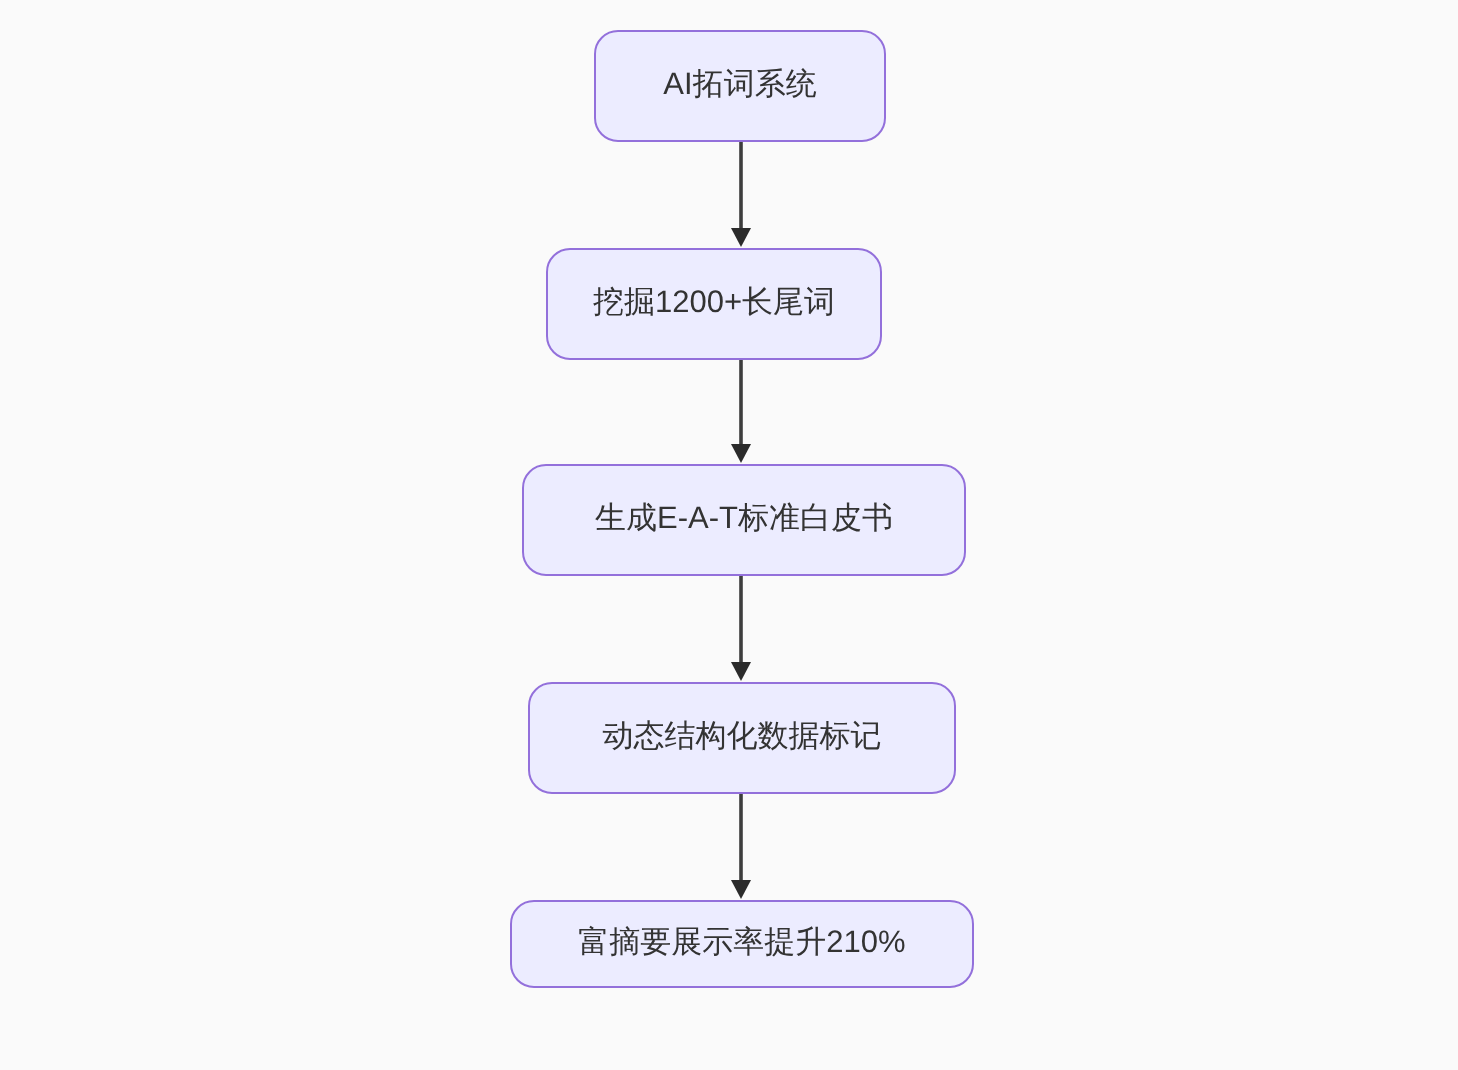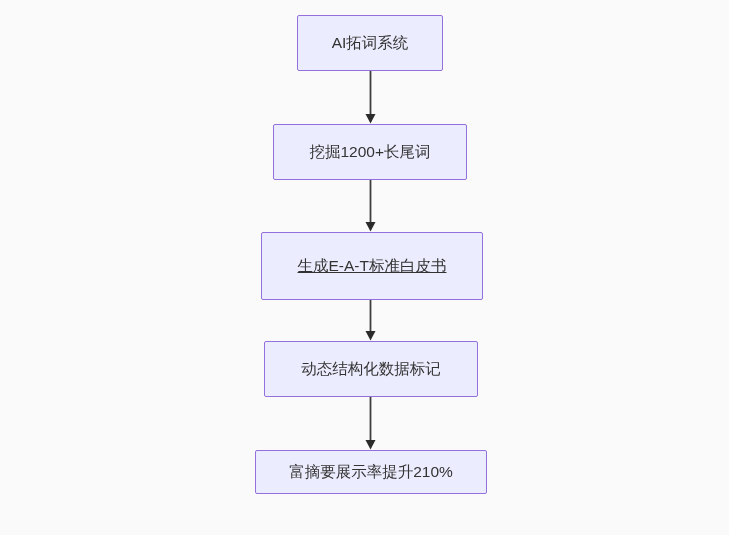"AI拓词系统" .flow-node { border-radius: 2px -> 12px }
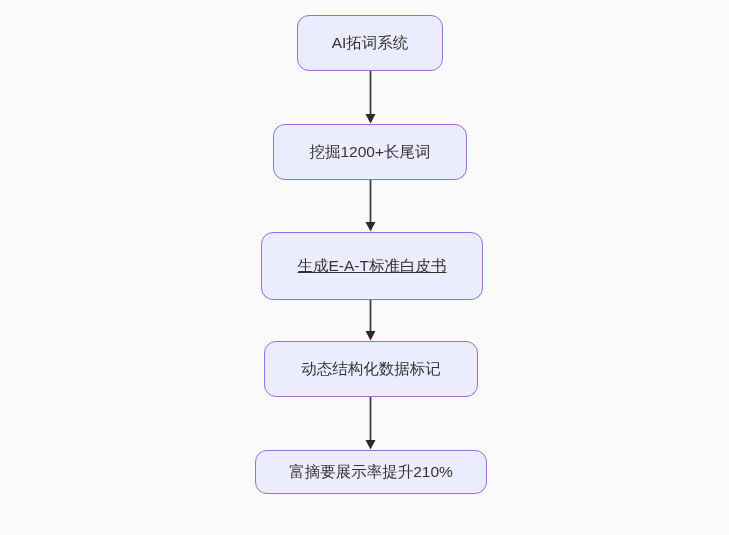"挖掘1200+长尾词" .node-1 { width: 194px -> 168px }
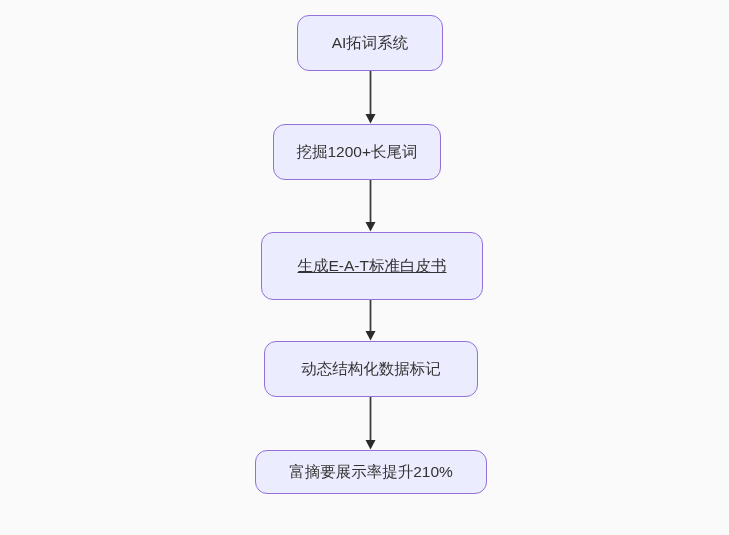"生成E-A-T标准白皮书" .node-2 { height: 68px -> 56px; text-decoration: underline -> none }
